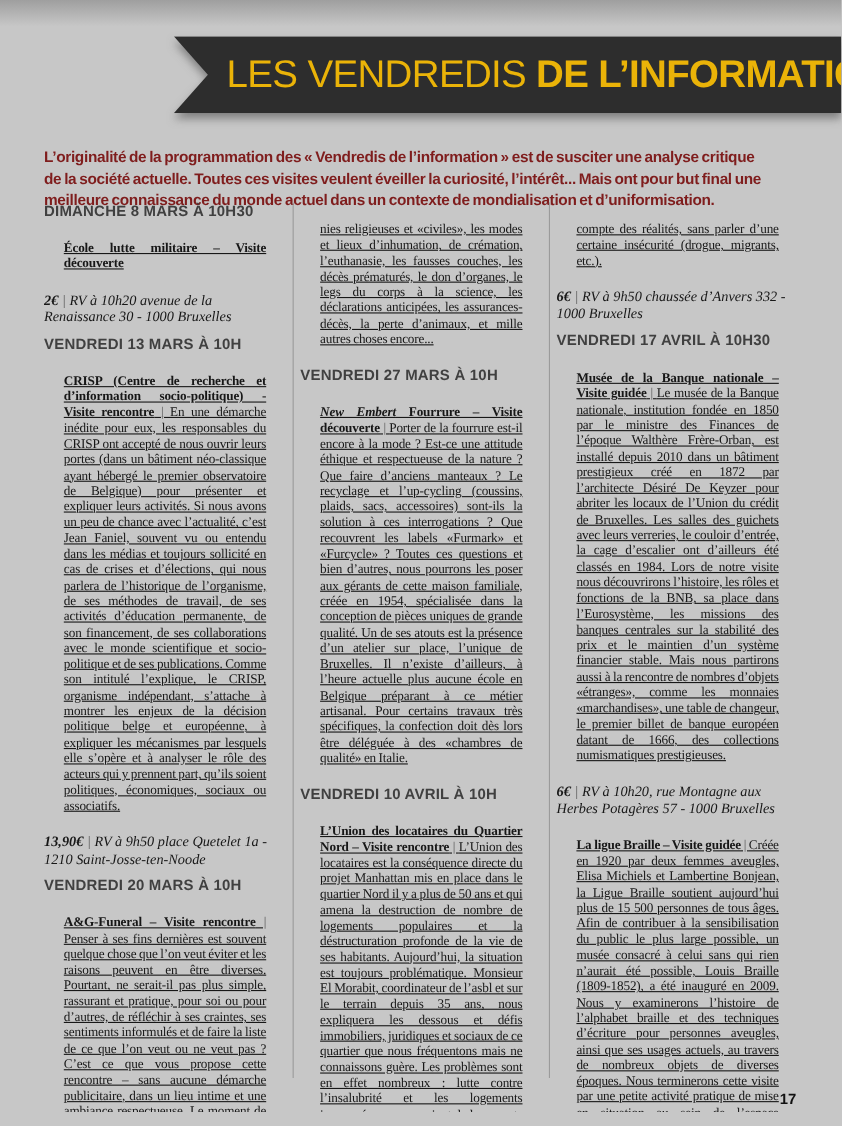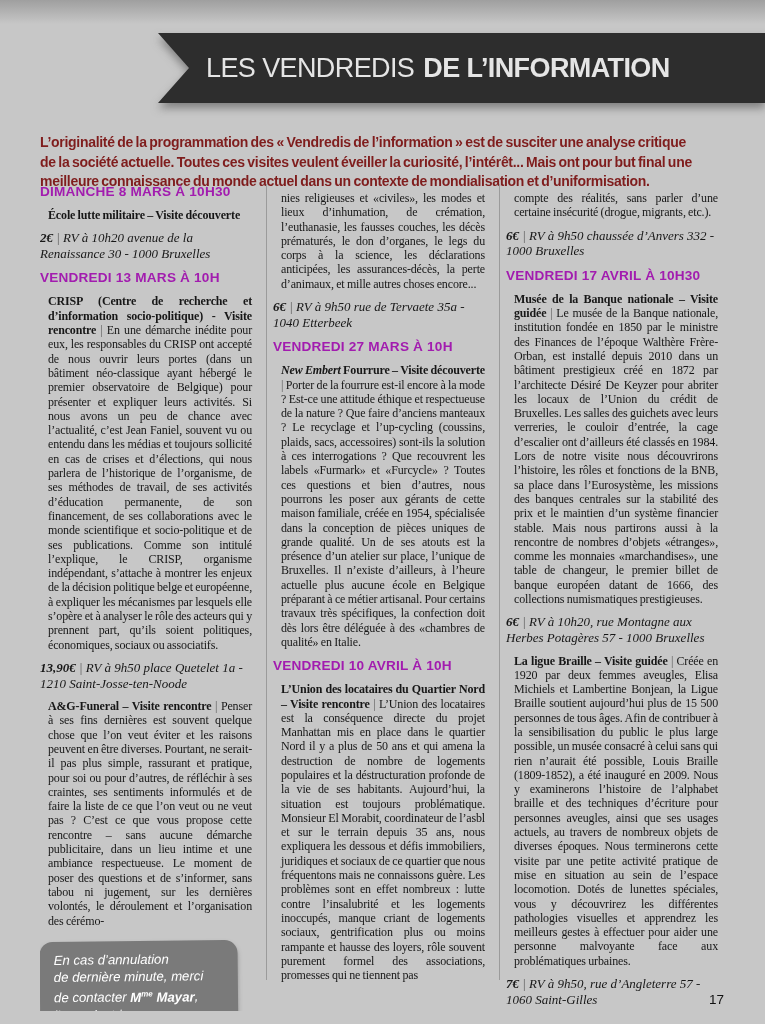"LES VENDREDIS" .ribbon .rt { color: #e5e5e5 -> #eab308; font-size: 27px -> 35px }
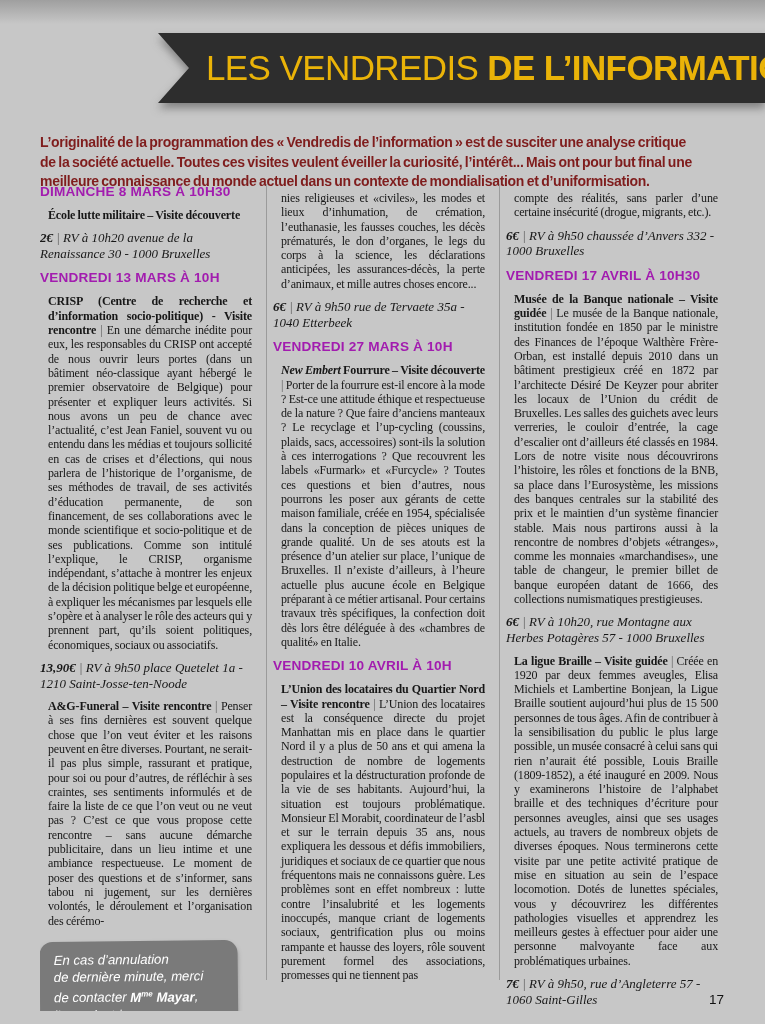"DIMANCHE 8 MARS À 10H30" .h { color: #a21caf -> #404040 }
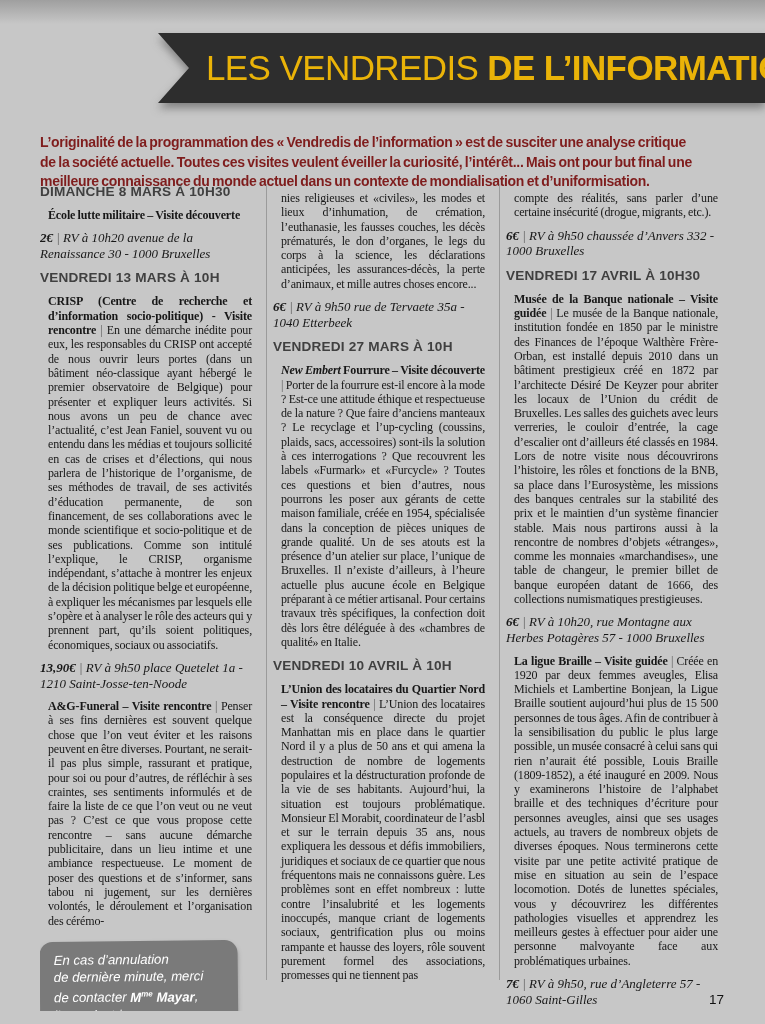"nies religieuses et «civiles», les" .par { margin: 8px -> 18px; text-decoration: none -> underline }
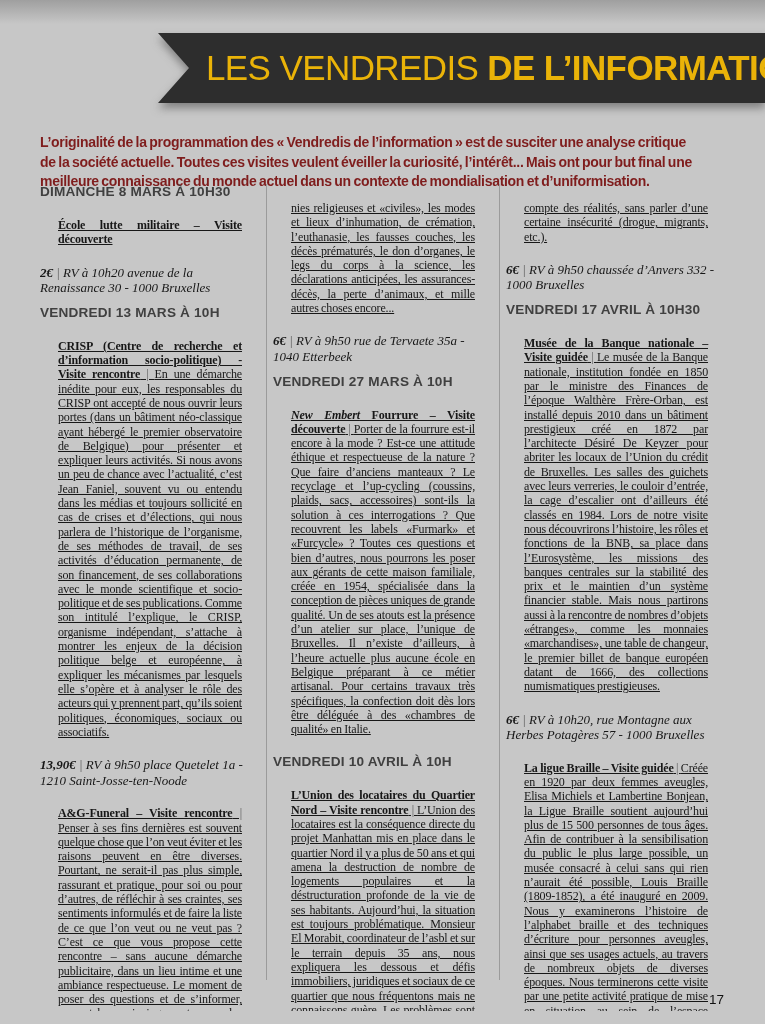"6€ | RV à 9h50 rue" p.price { html: <p><span>6€</span><span> | </span>RV à 9h50 rue de Tervaete 35a - 1040 Etterbeek</p> -> none }
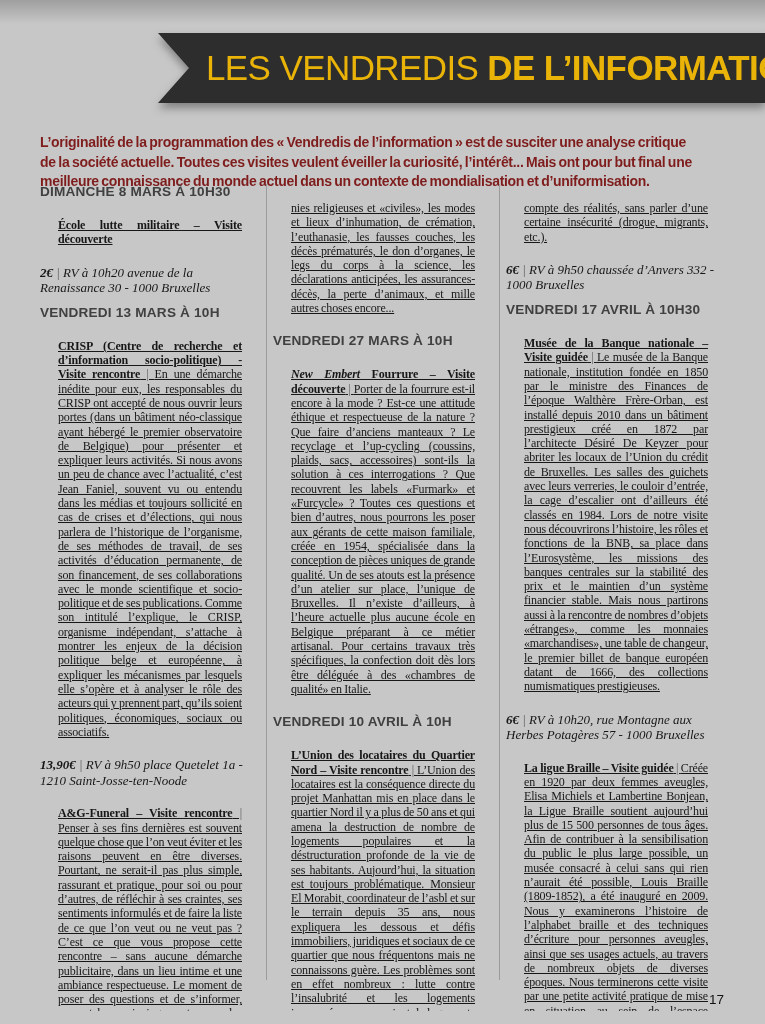"VENDREDI 20 MARS À 10H" div.h { html: none -> <div>VENDREDI 20 MARS À 10H</div> }
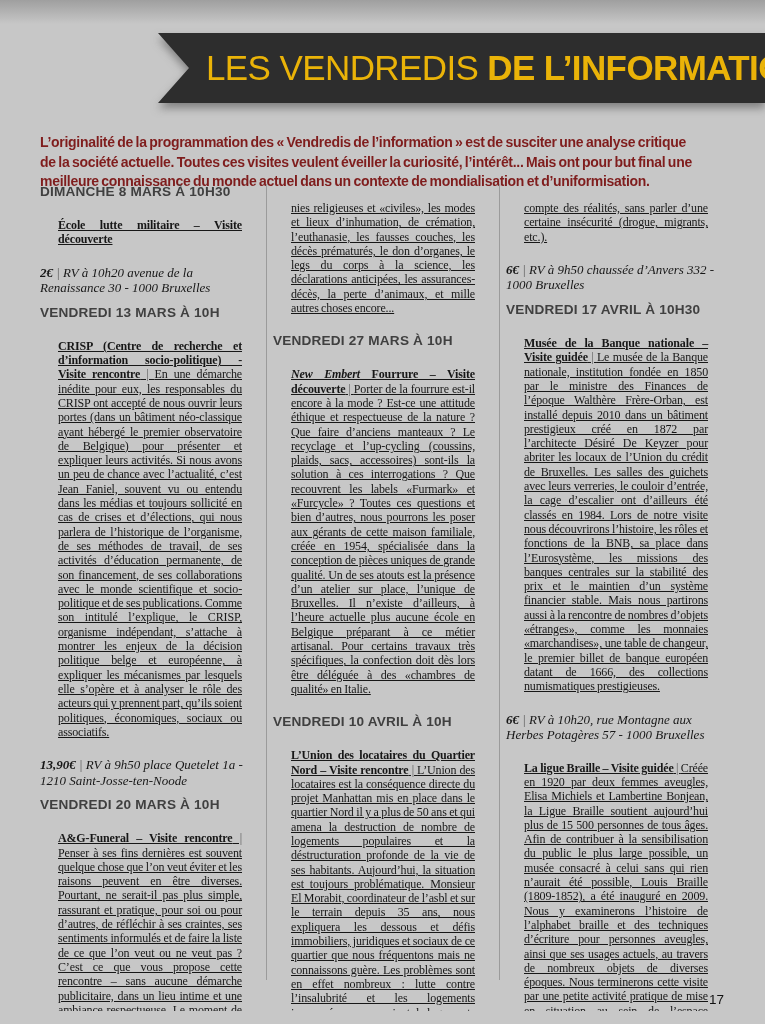"17" .pagenum { font-weight: normal -> bold }
